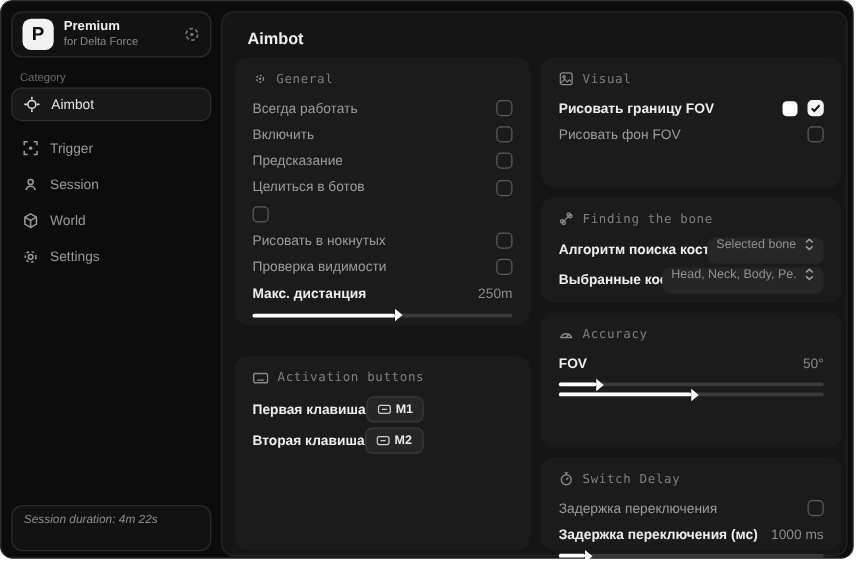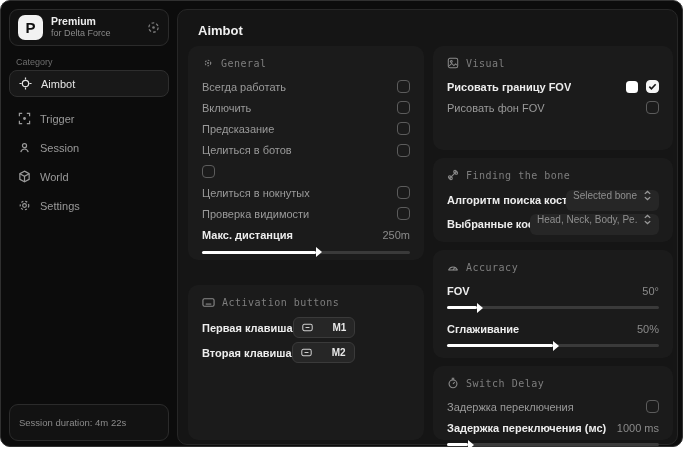"Целиться в нокнутых" span.lbl { text: Целиться -> Рисовать }
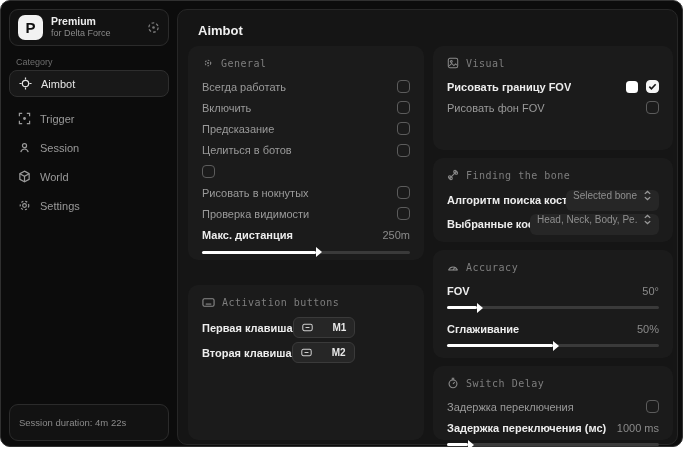"M1" .key-pill { gap: 20px -> 4px }
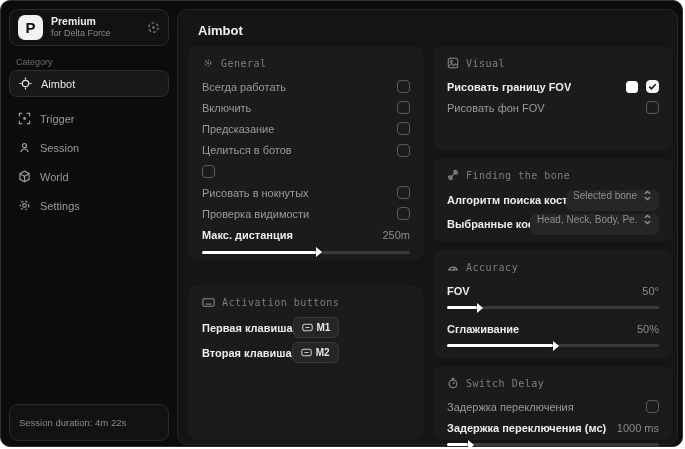"Сглаживание" div.row { html: <div> <span>Сглаживание</span> <span>50%</span> </div> -> none }
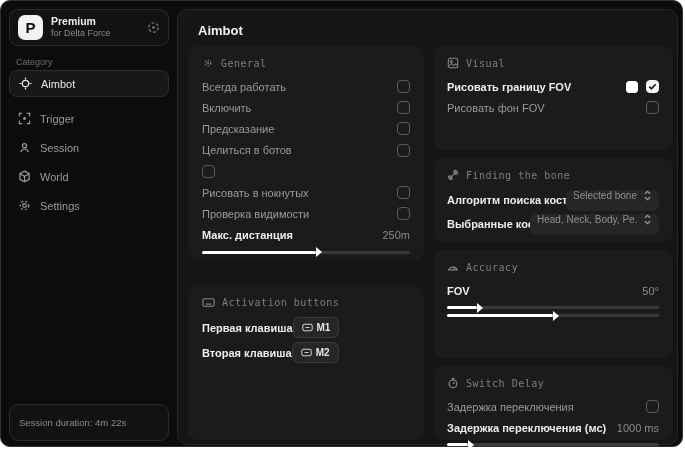"Session duration: 4m 22s" .session-card { align-items: center -> flex-start; font-style: none -> italic }
